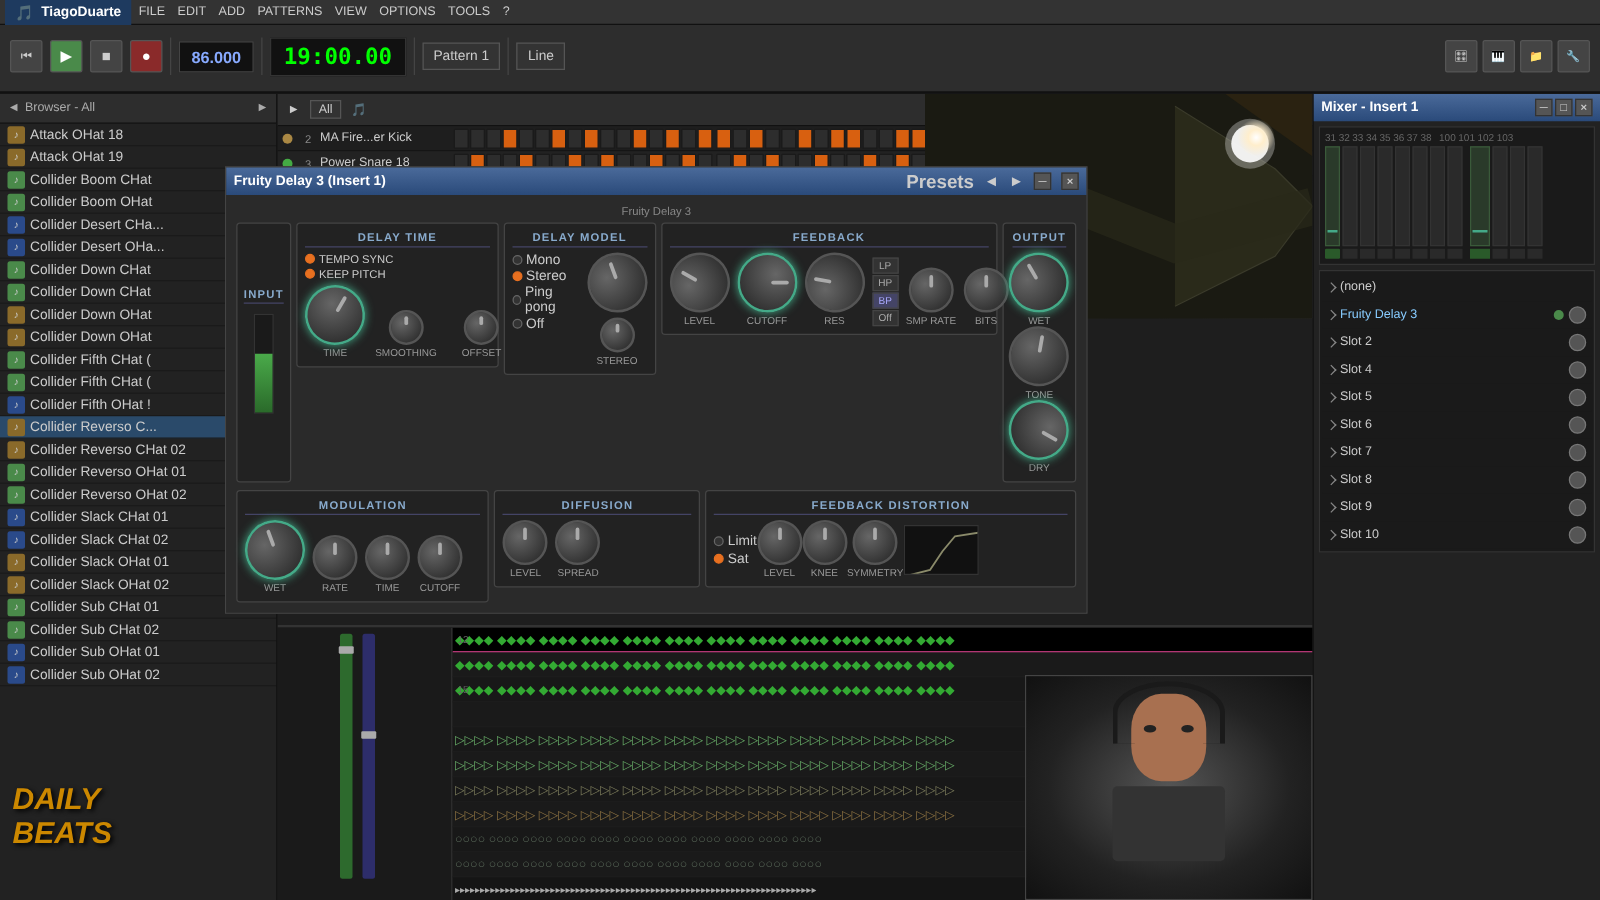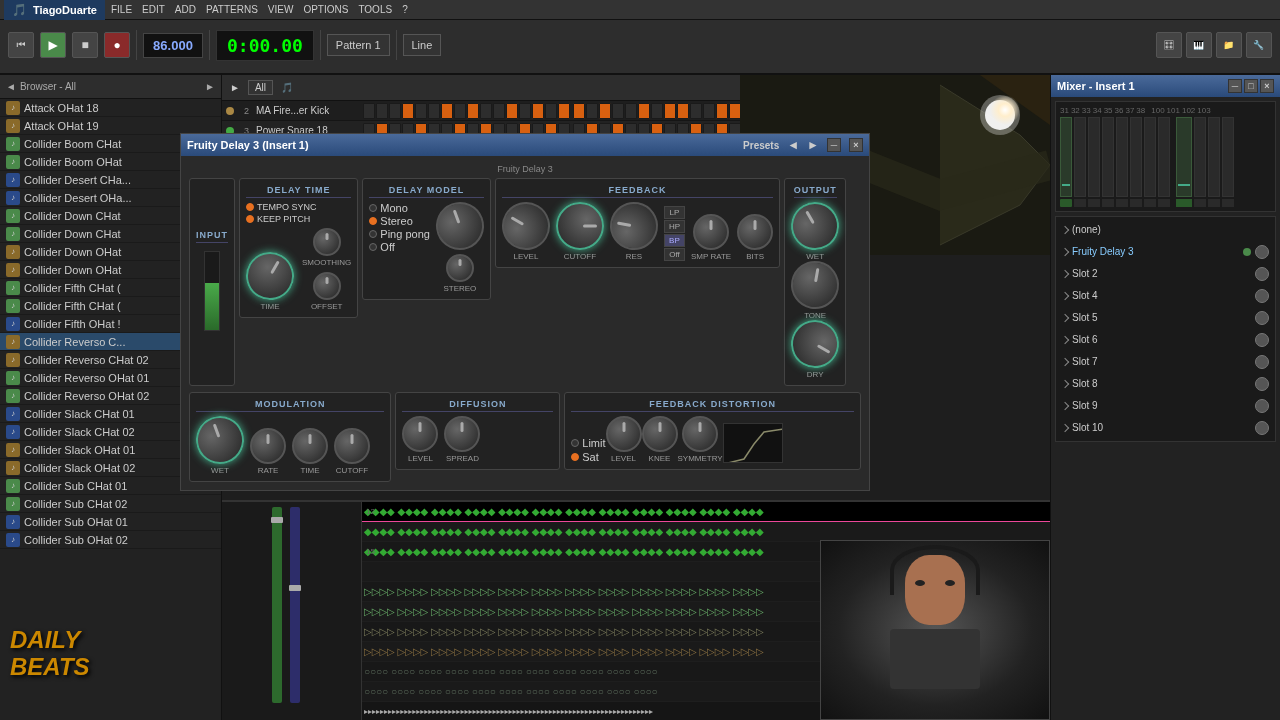"0:00.00" div.time-display { text: 0:00.00 -> 19:00.00 }
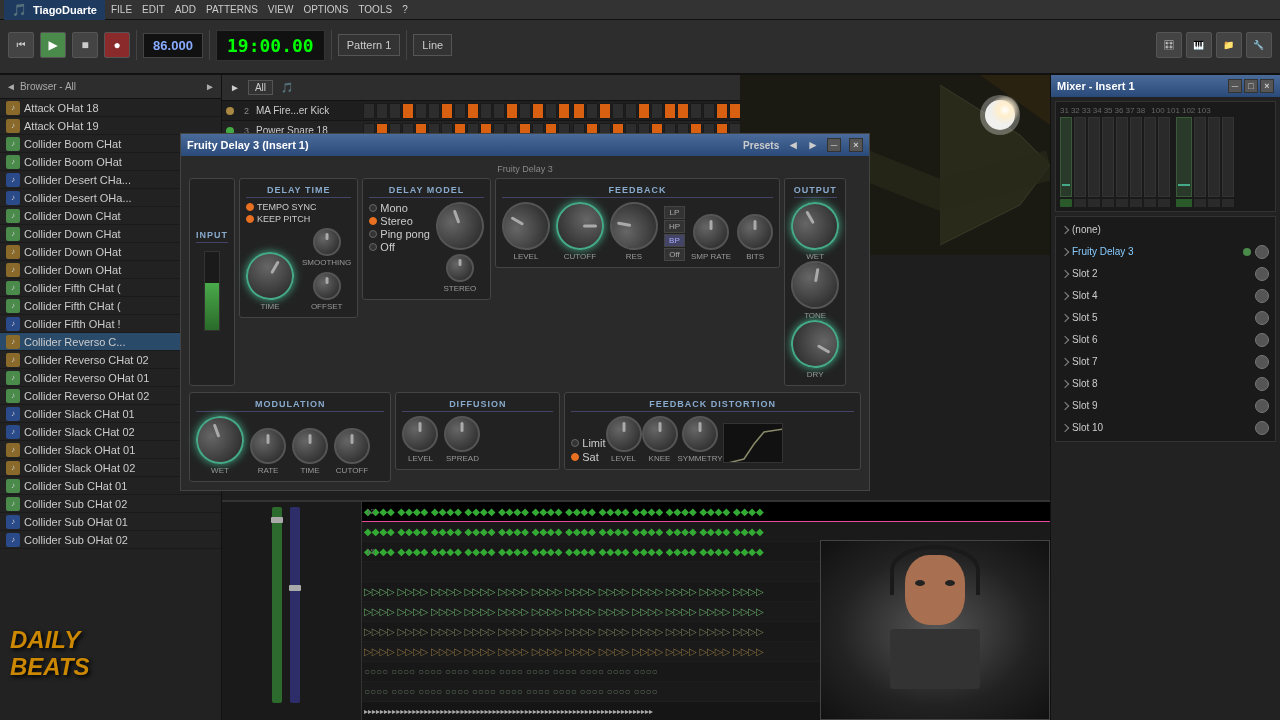"Presets" span { font-size: 10px -> 15px }
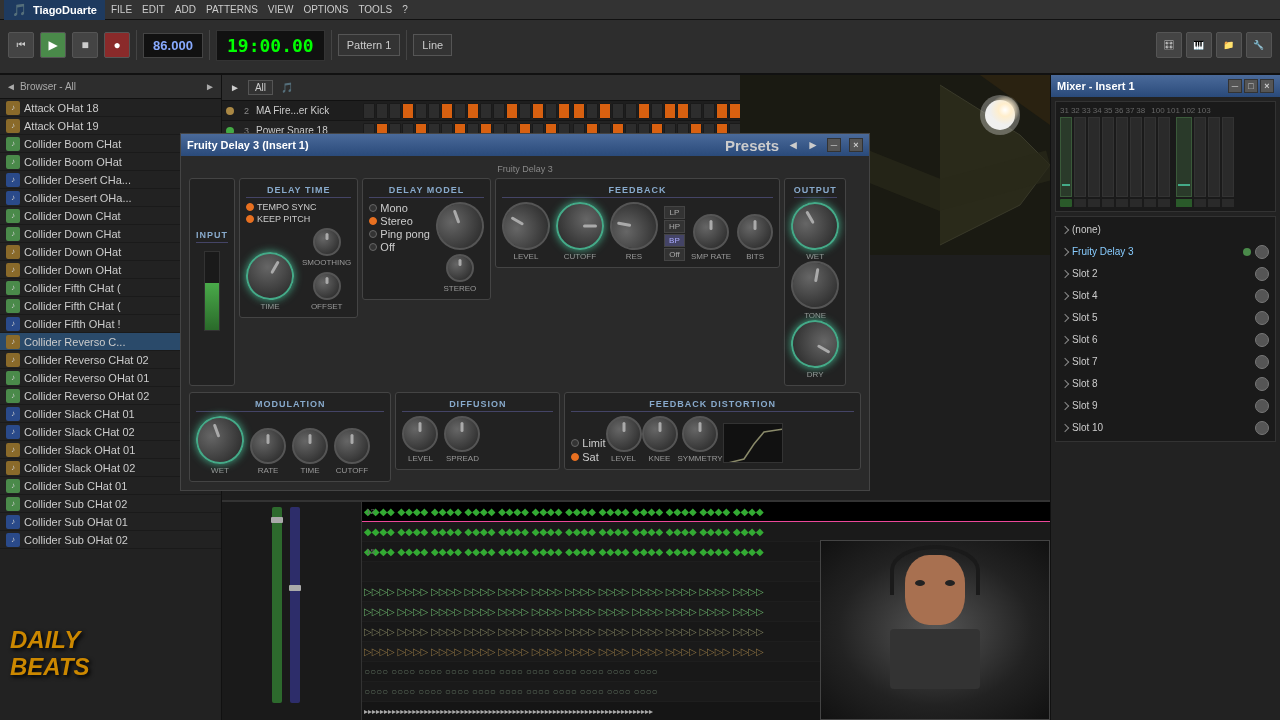"SMOOTHING" div { flex-direction: column -> row; gap: 5px -> 20px }
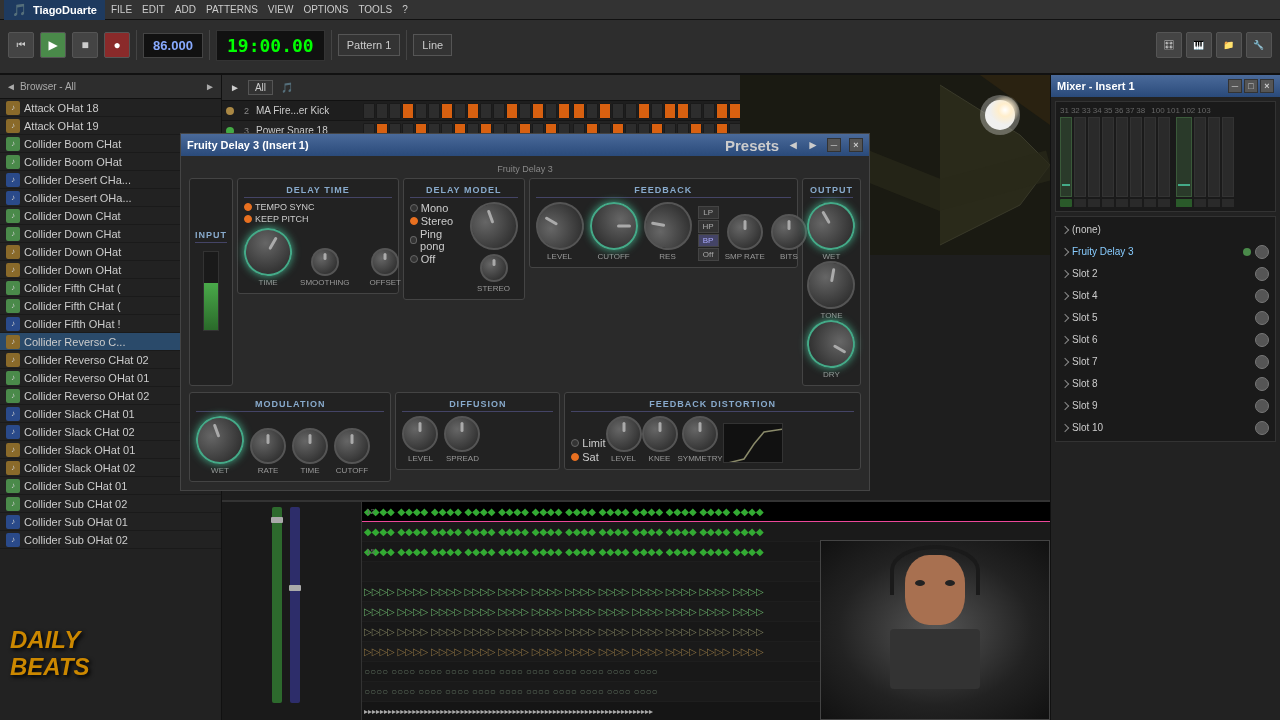"Limit" div { align-items: flex-end -> center }
